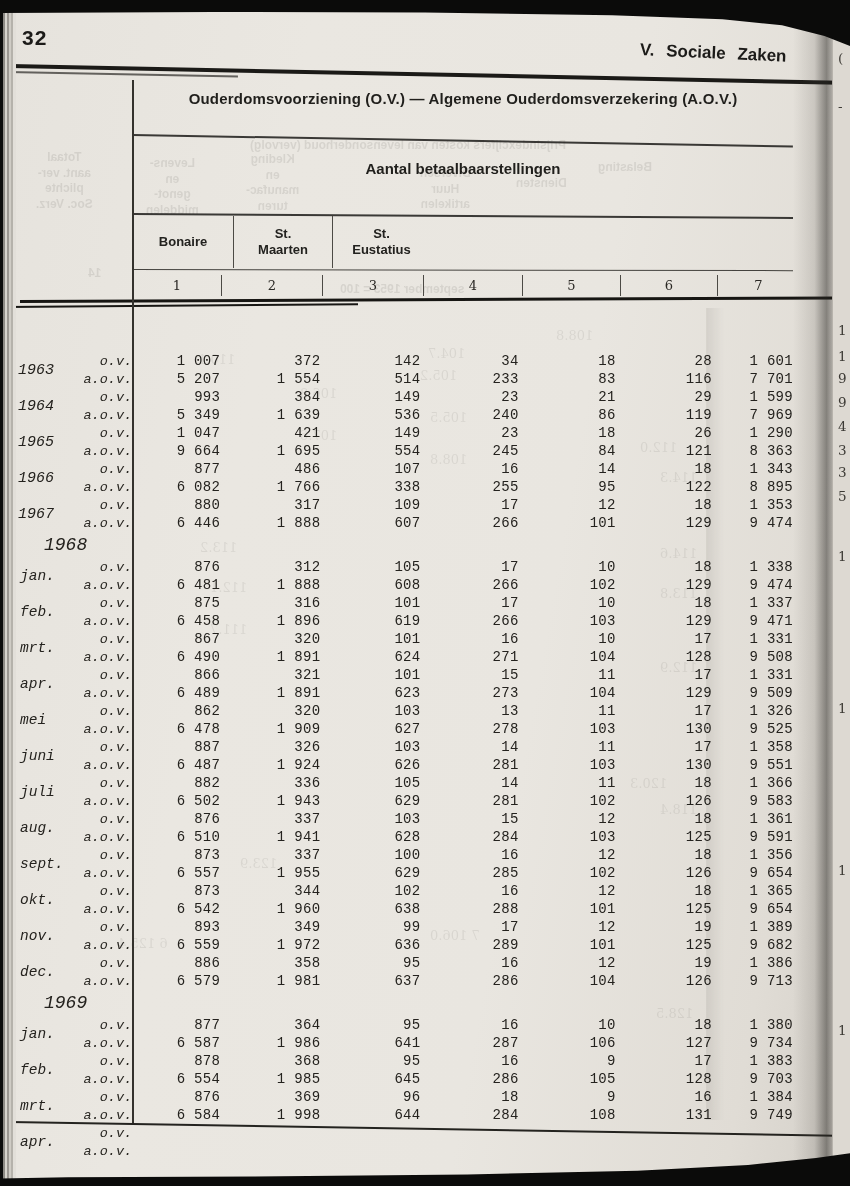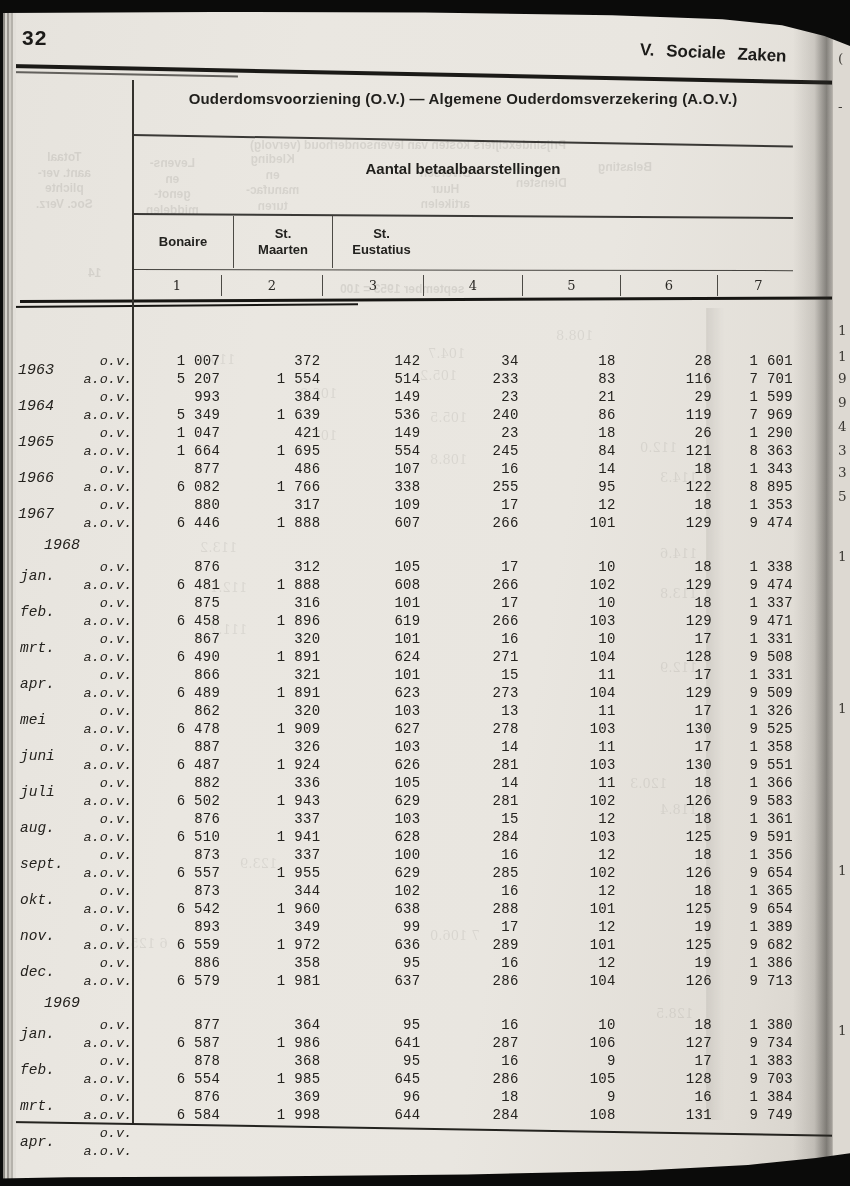"1 664" td.val { text: 1 664 -> 9 664 }
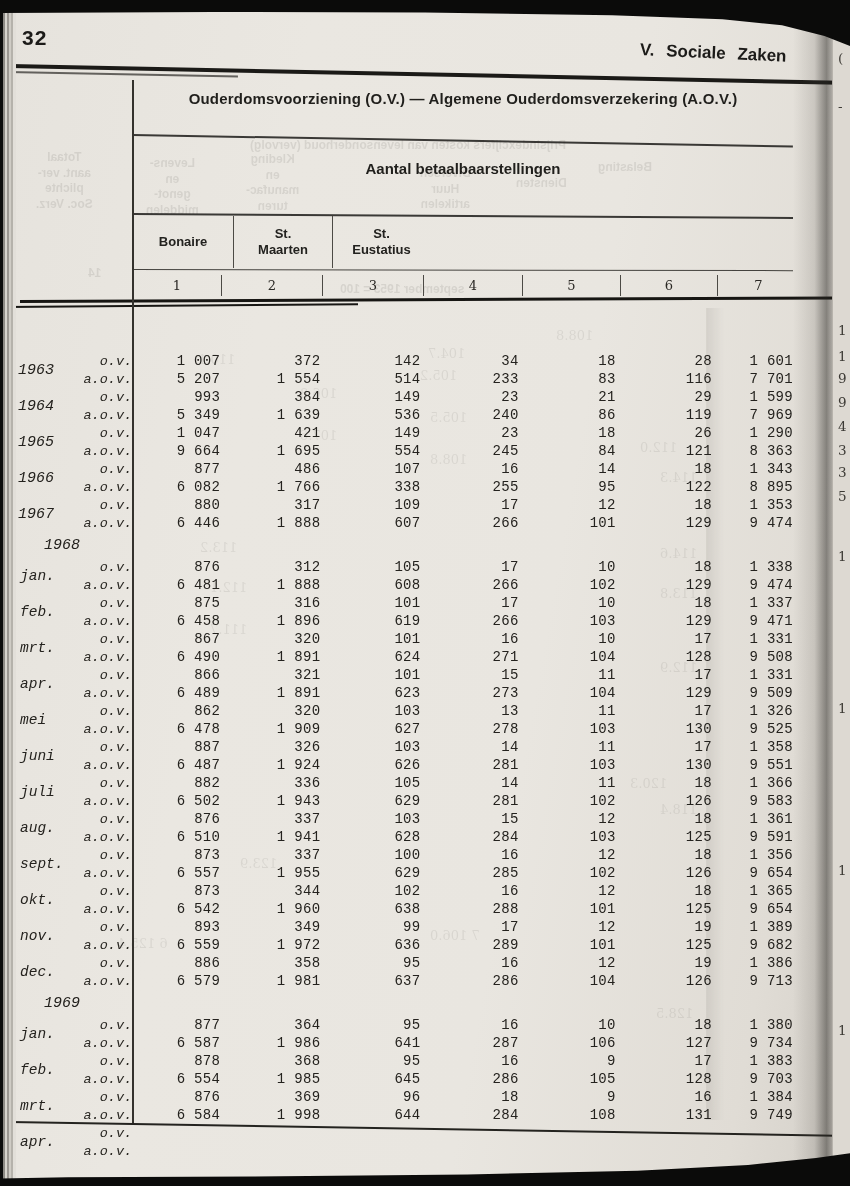"1968" tr.year-row td { font-size: 15px -> 18px }
